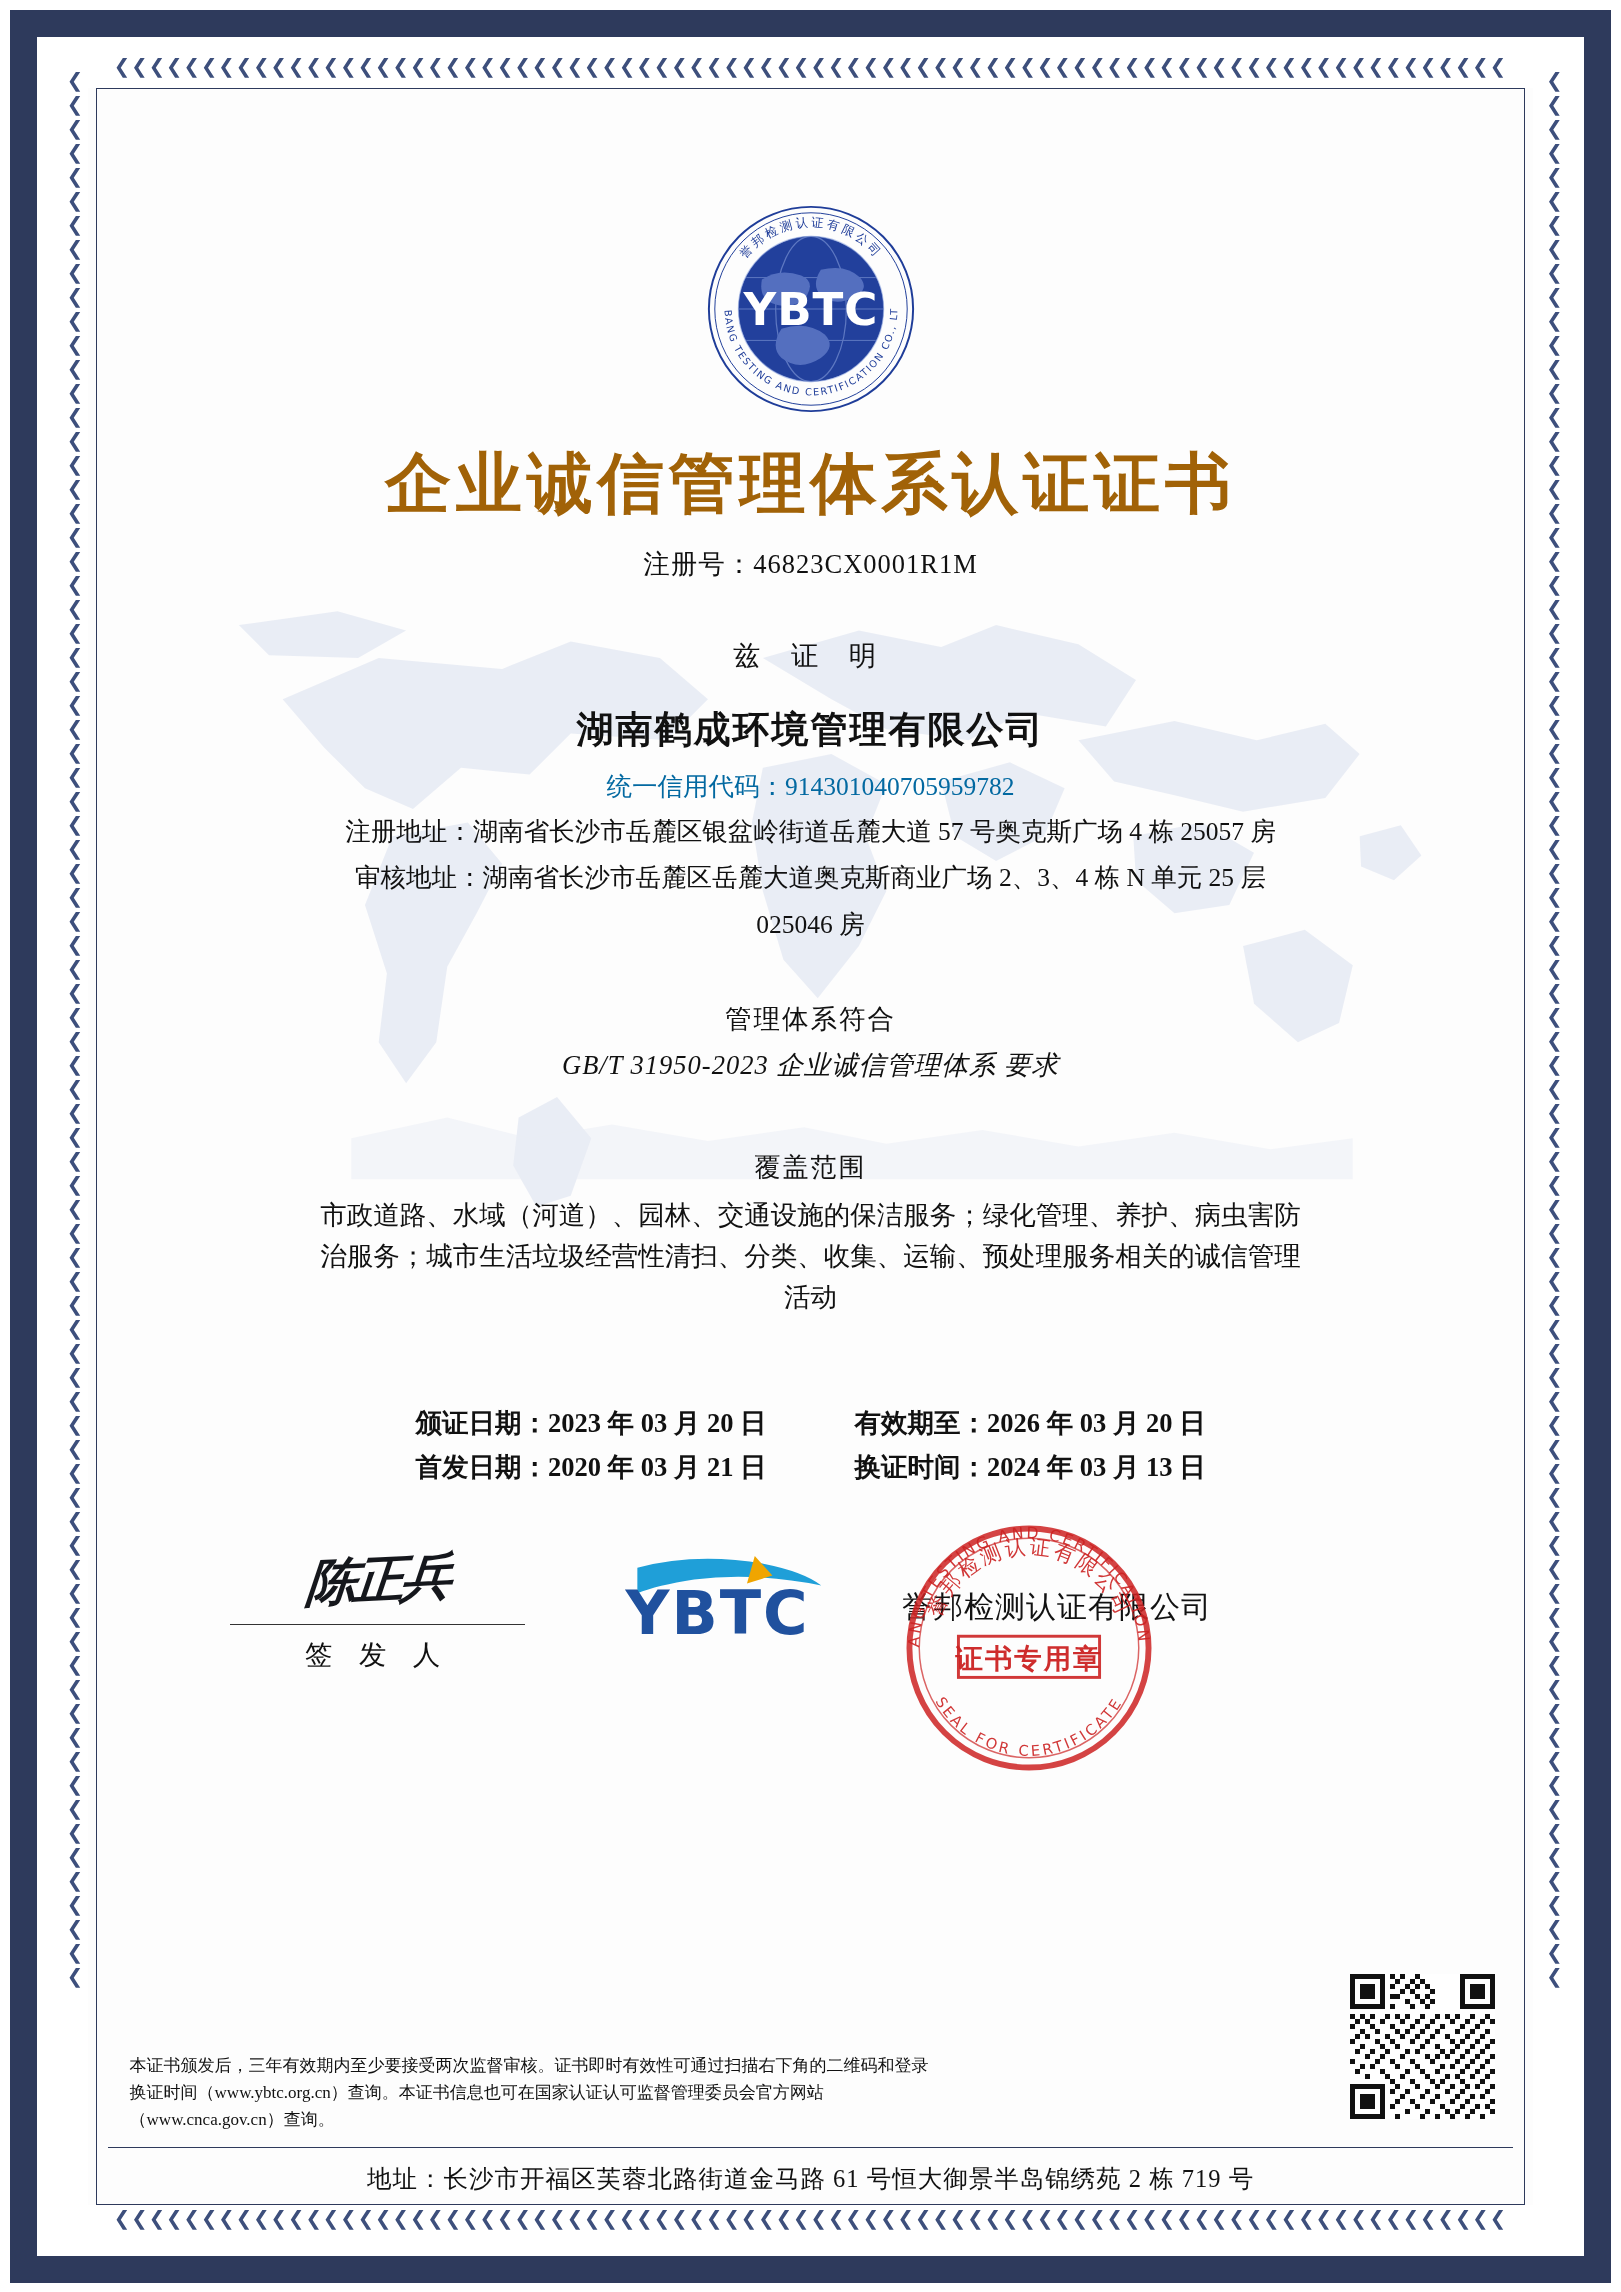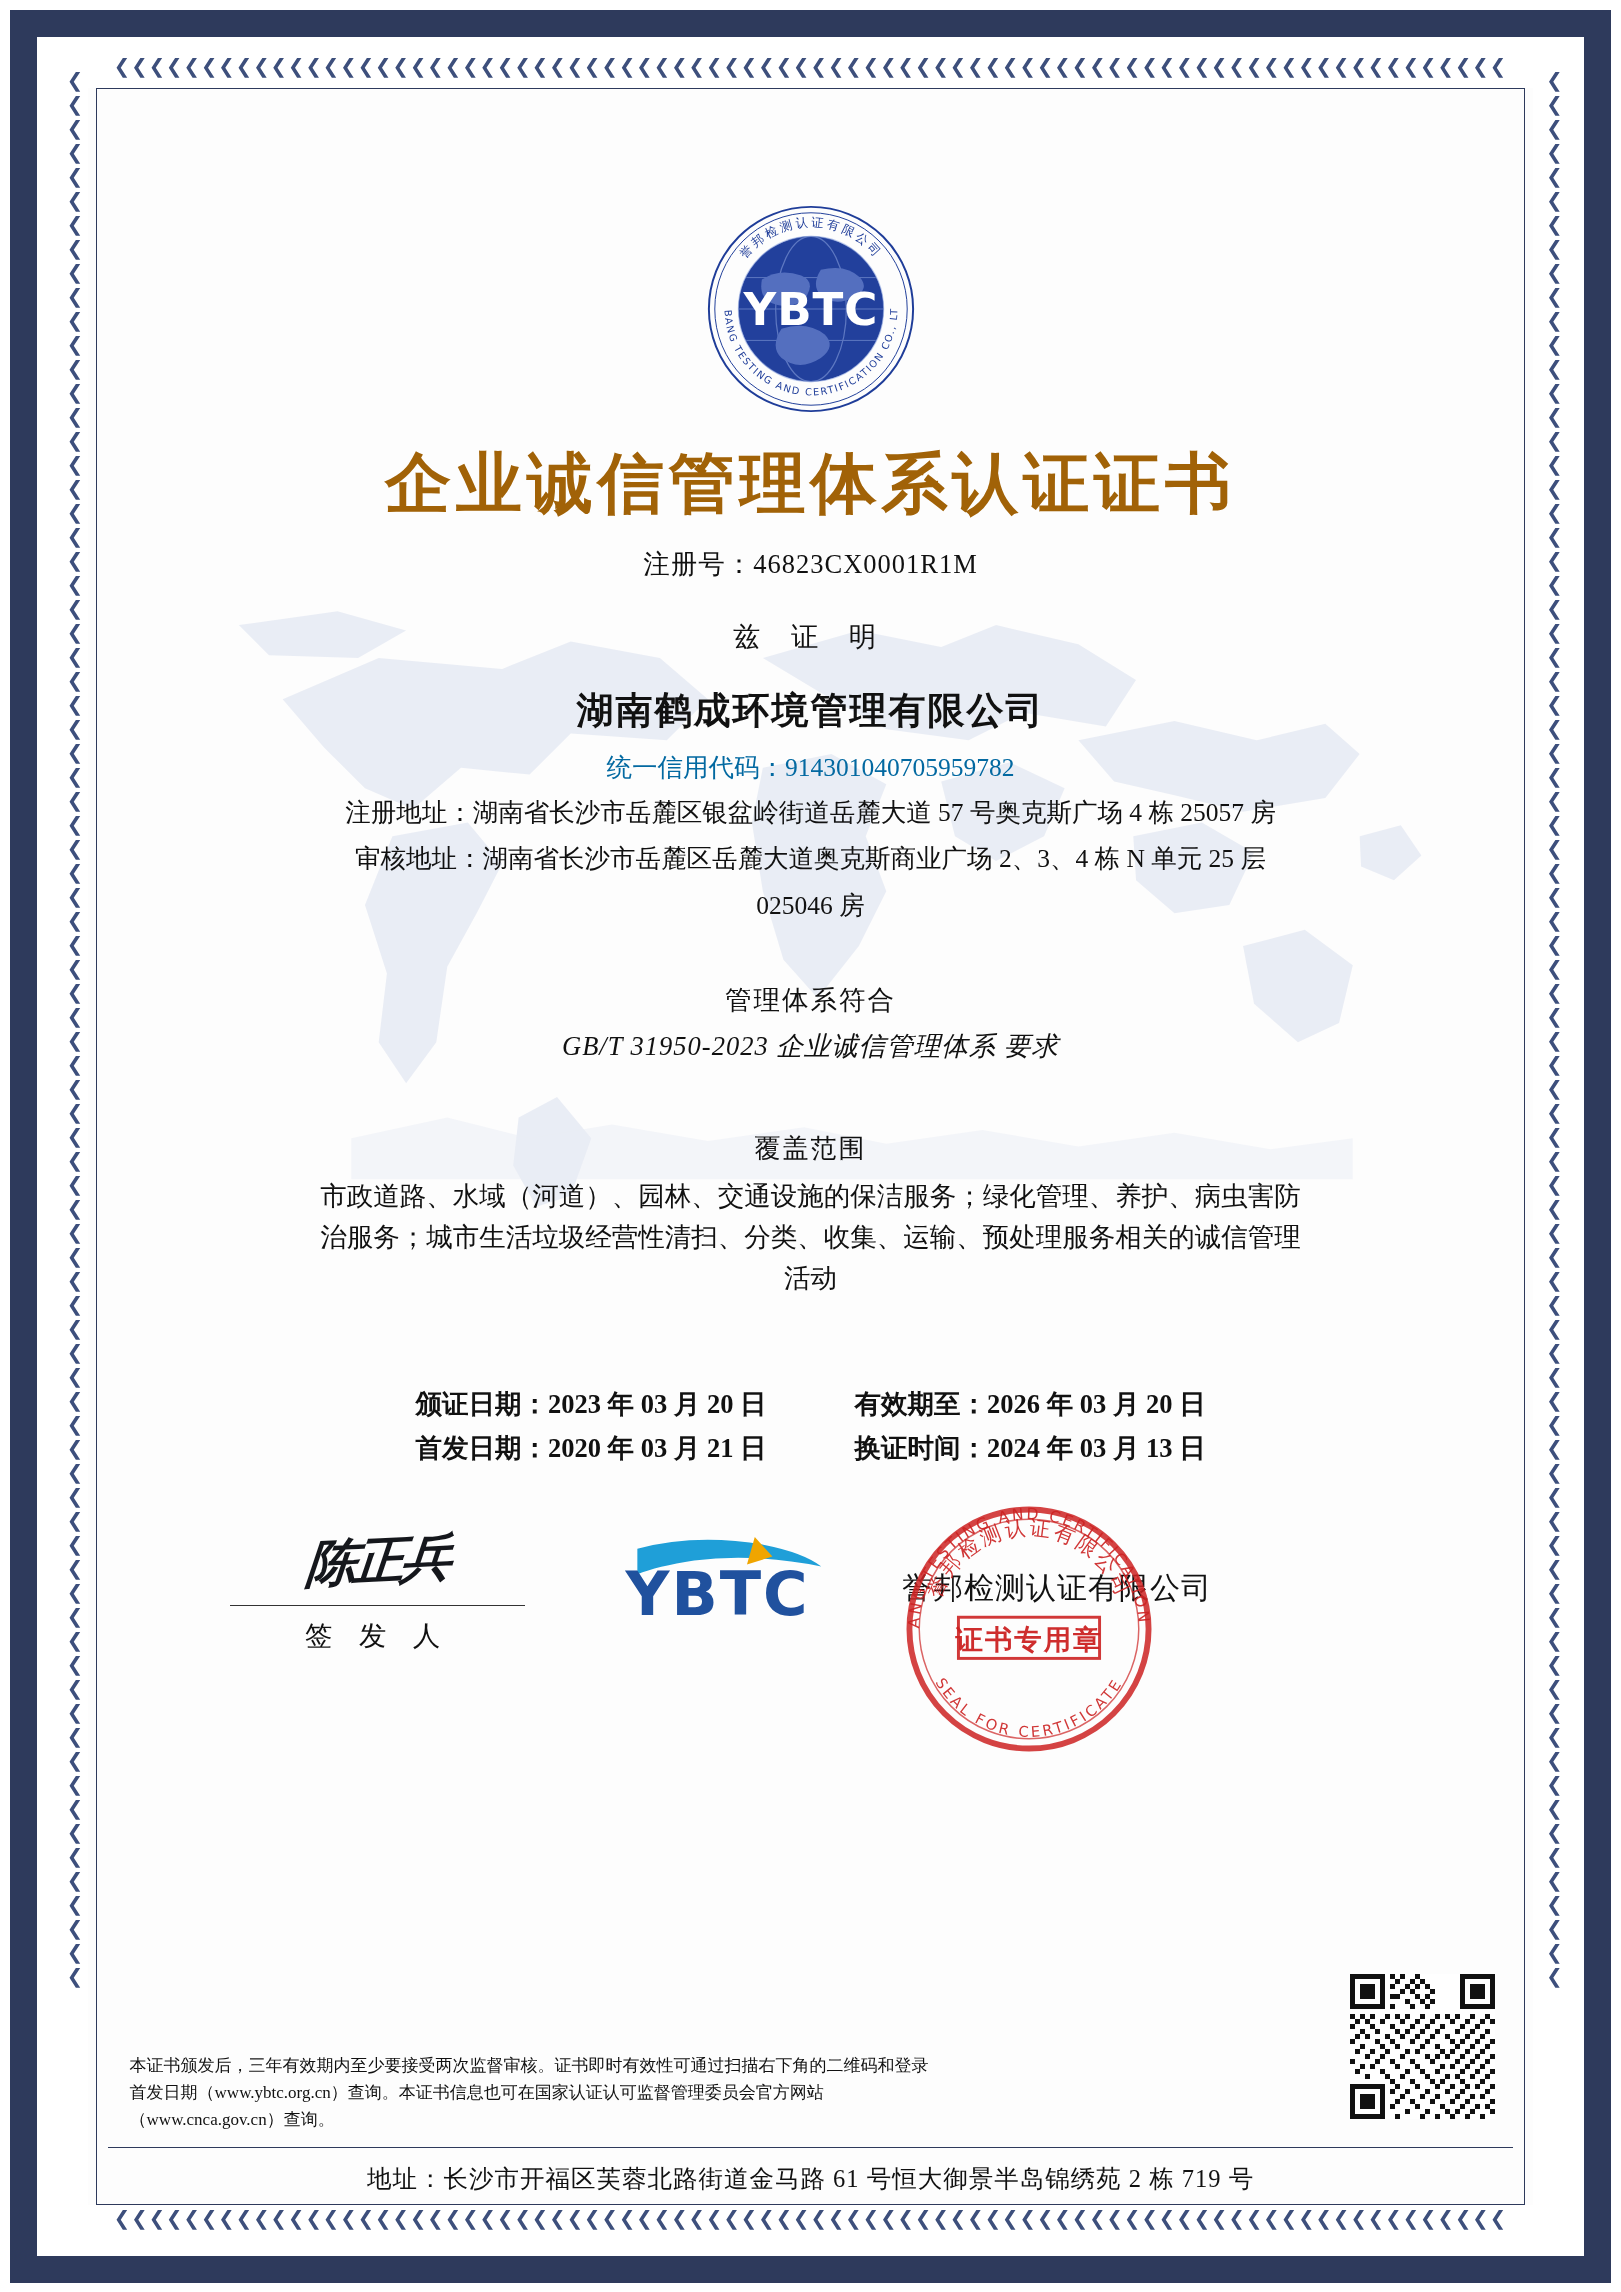"兹 证 明" .certify-line { margin-top: 37px -> 56px }
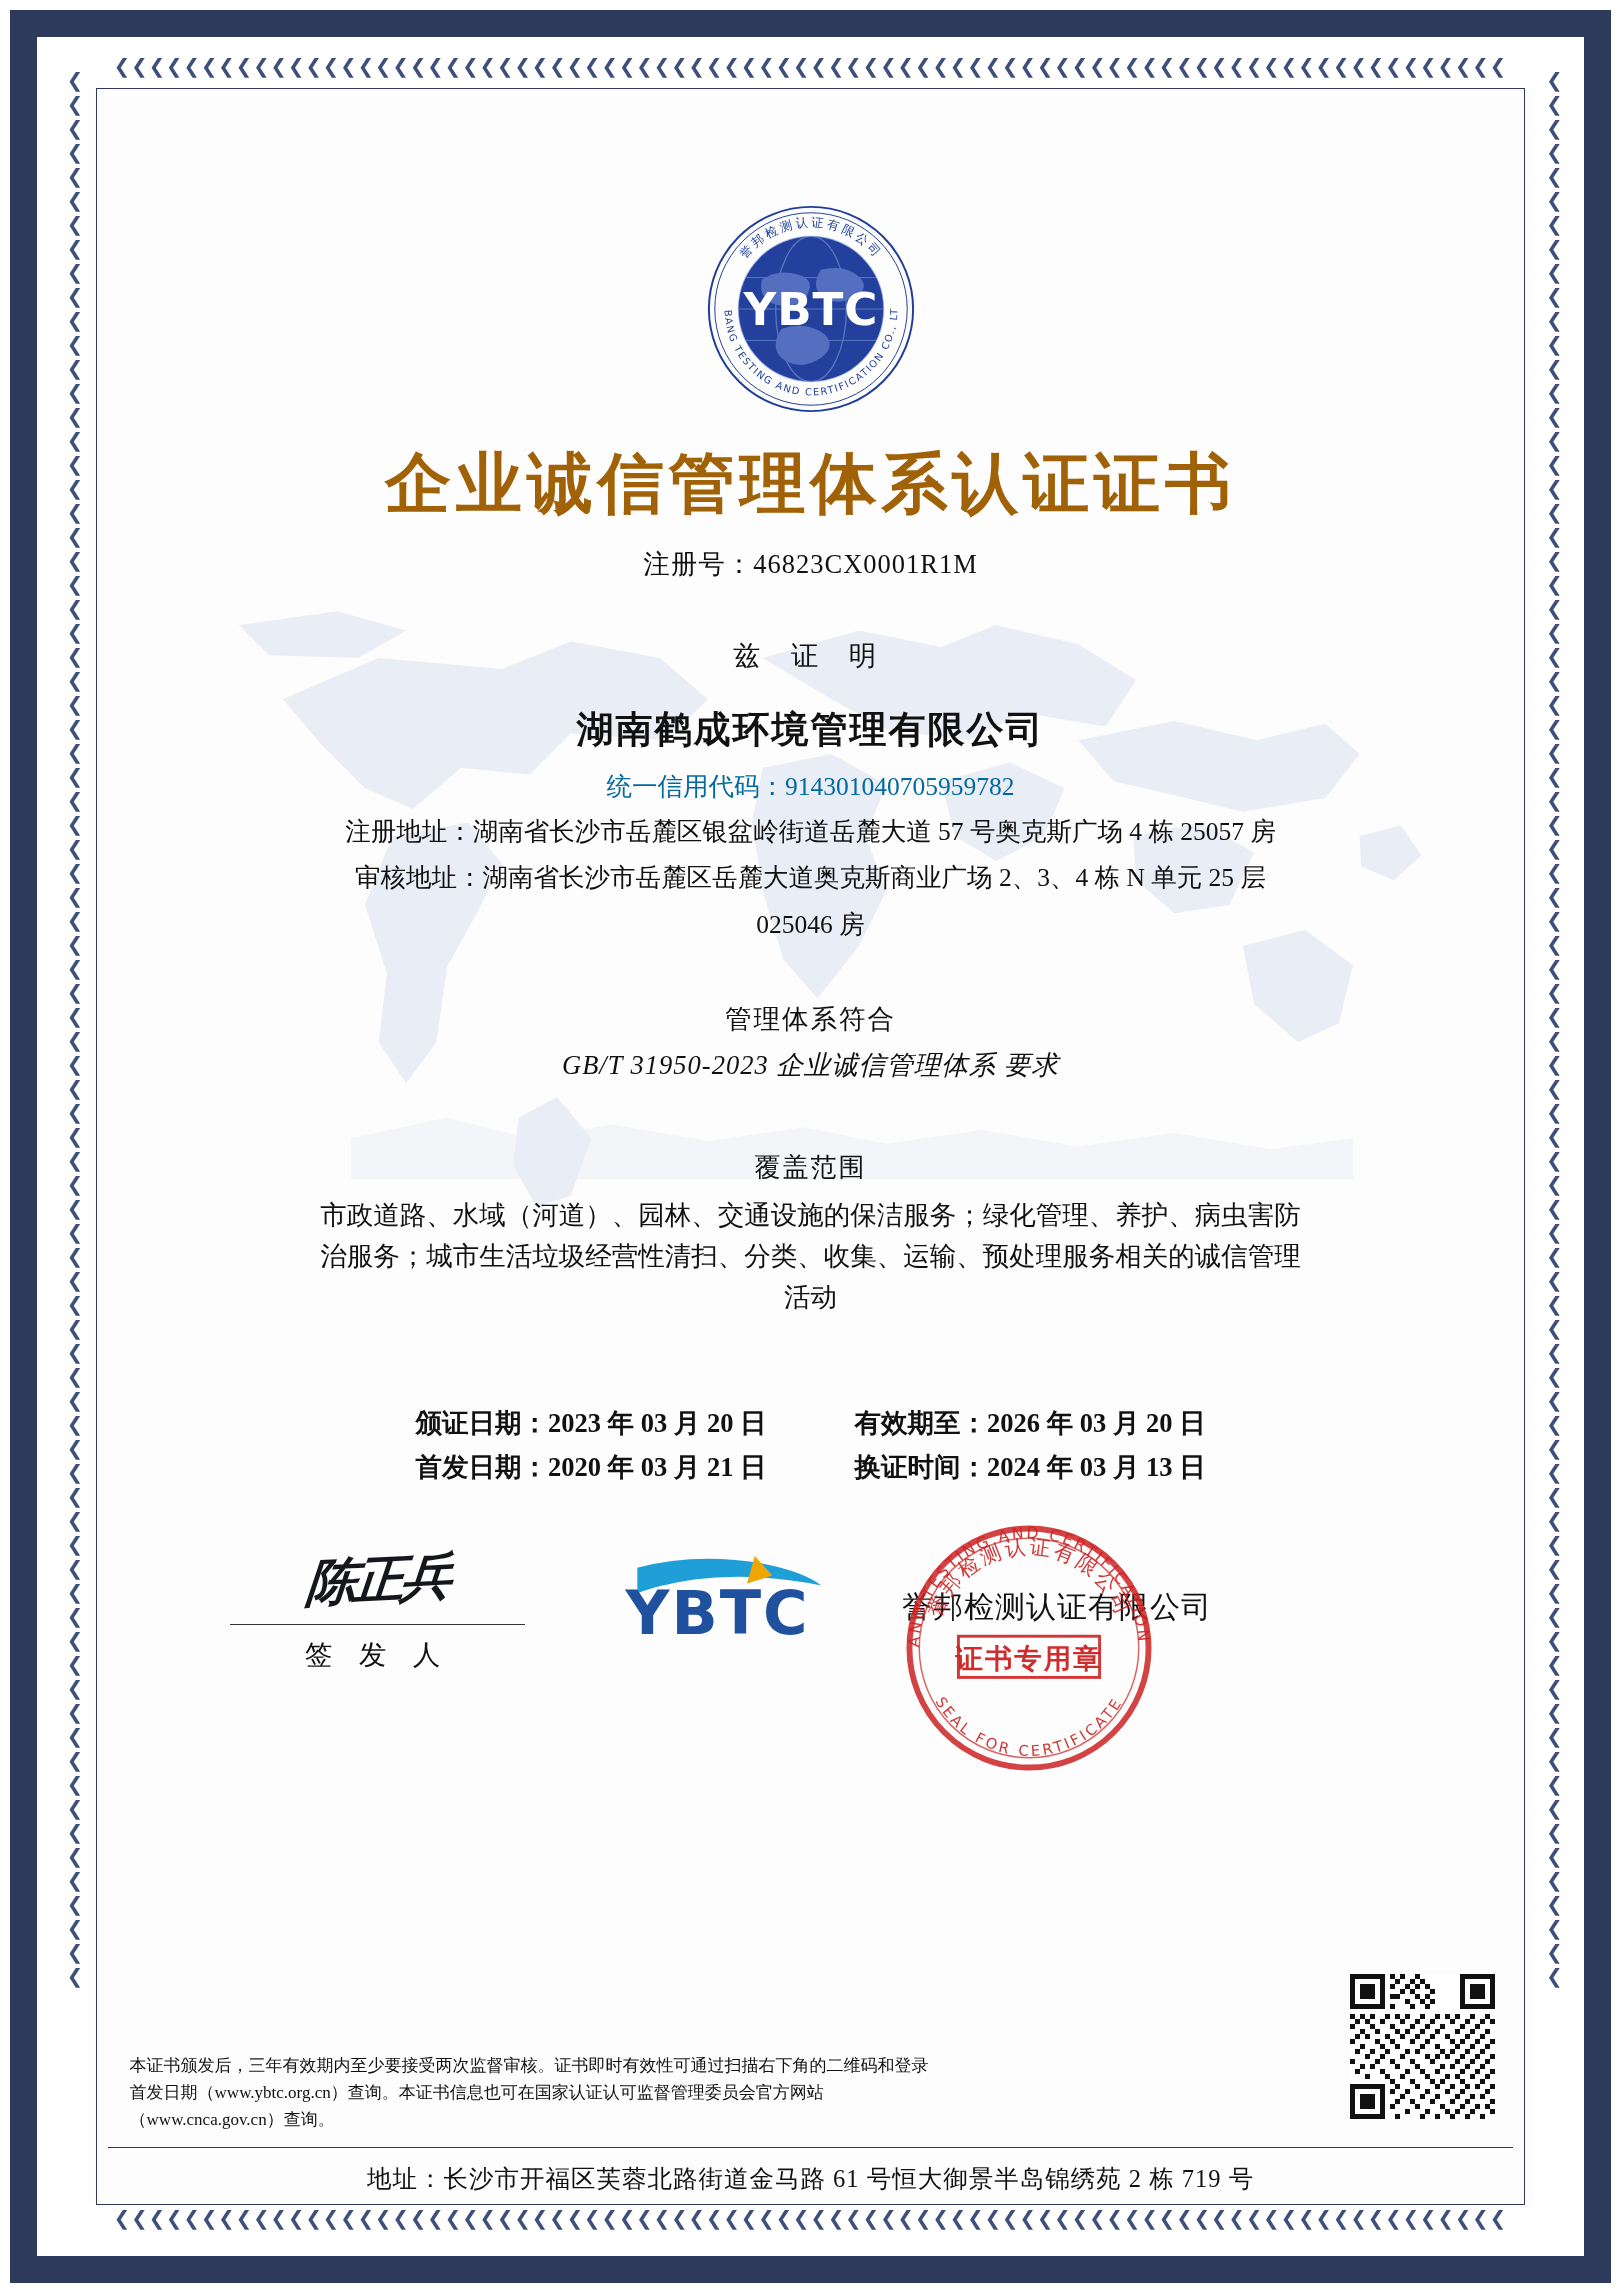"首发日期（www.ybtc.org.cn）查询。本证书信息也可在国家认证认可监督" div { text: 首发日期 -> 换证时间 }
